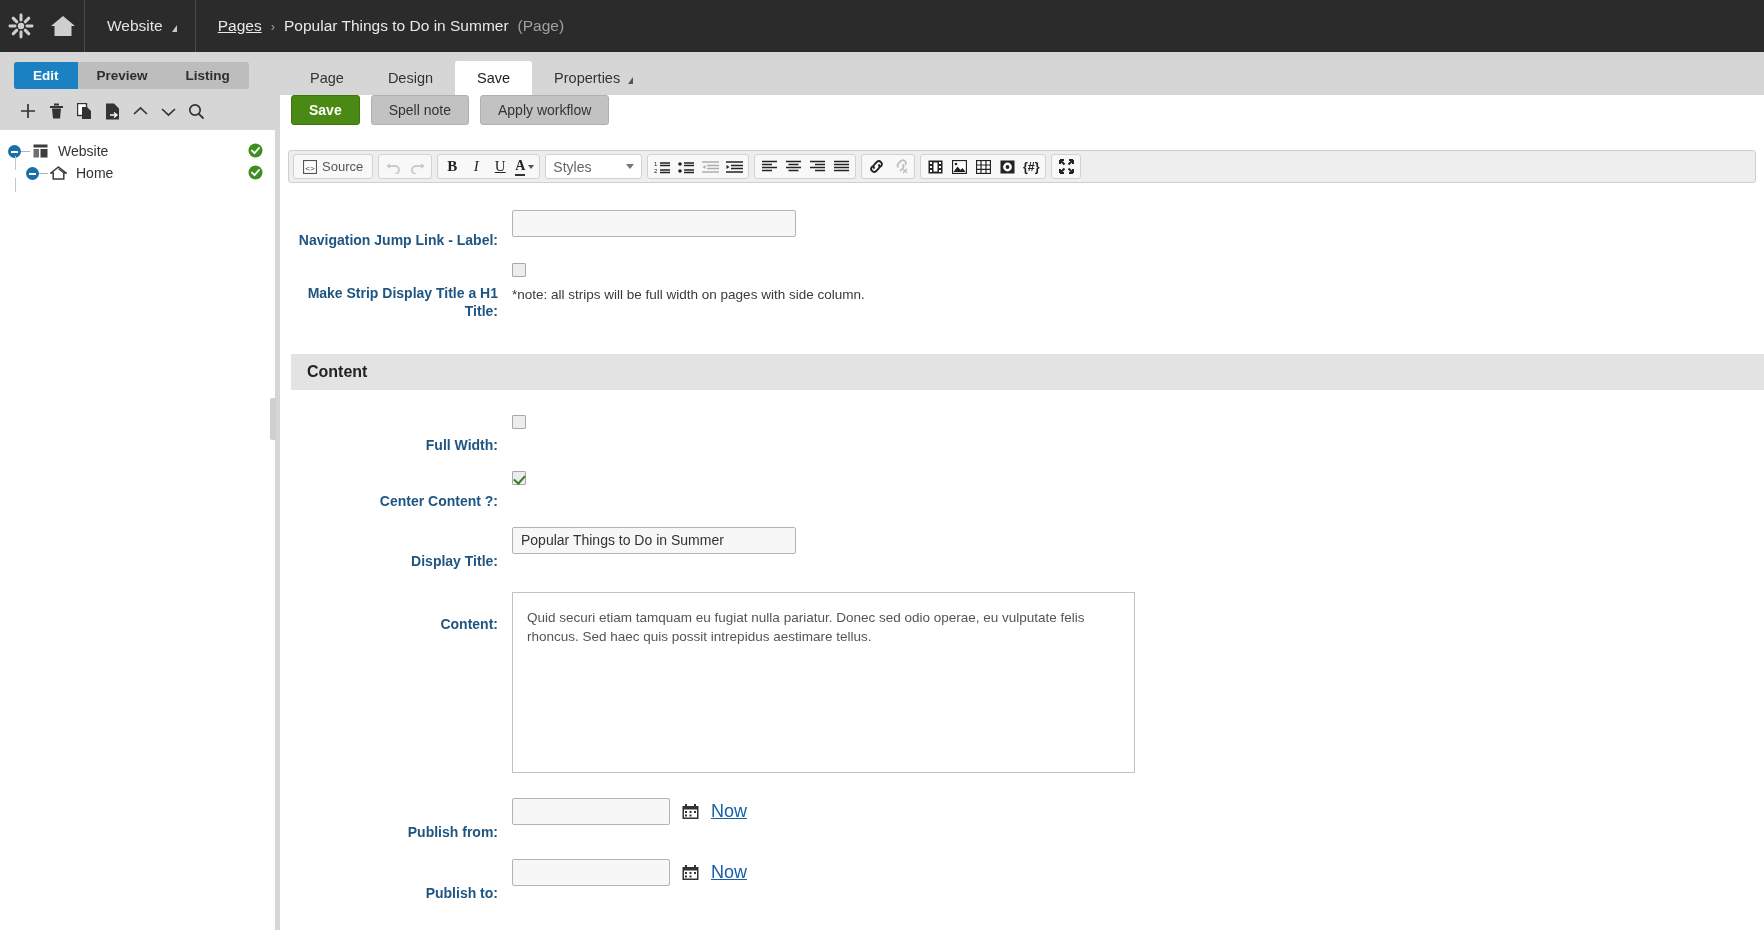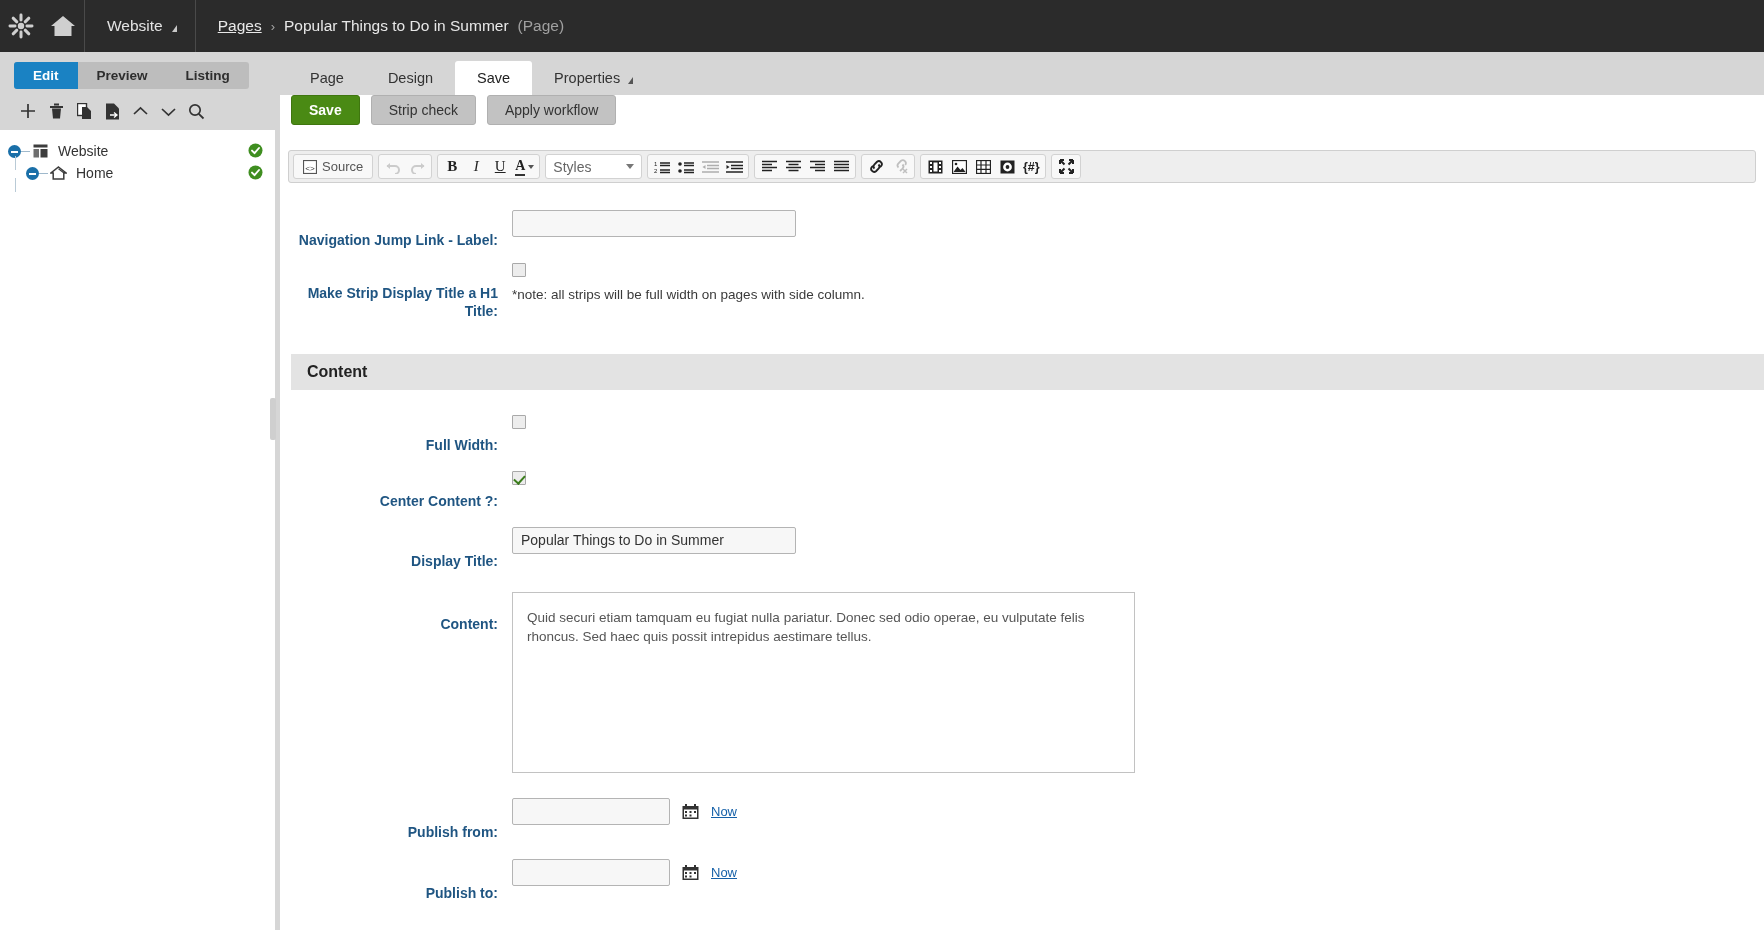"Strip check" div.abtn { text: Strip check -> Spell note }
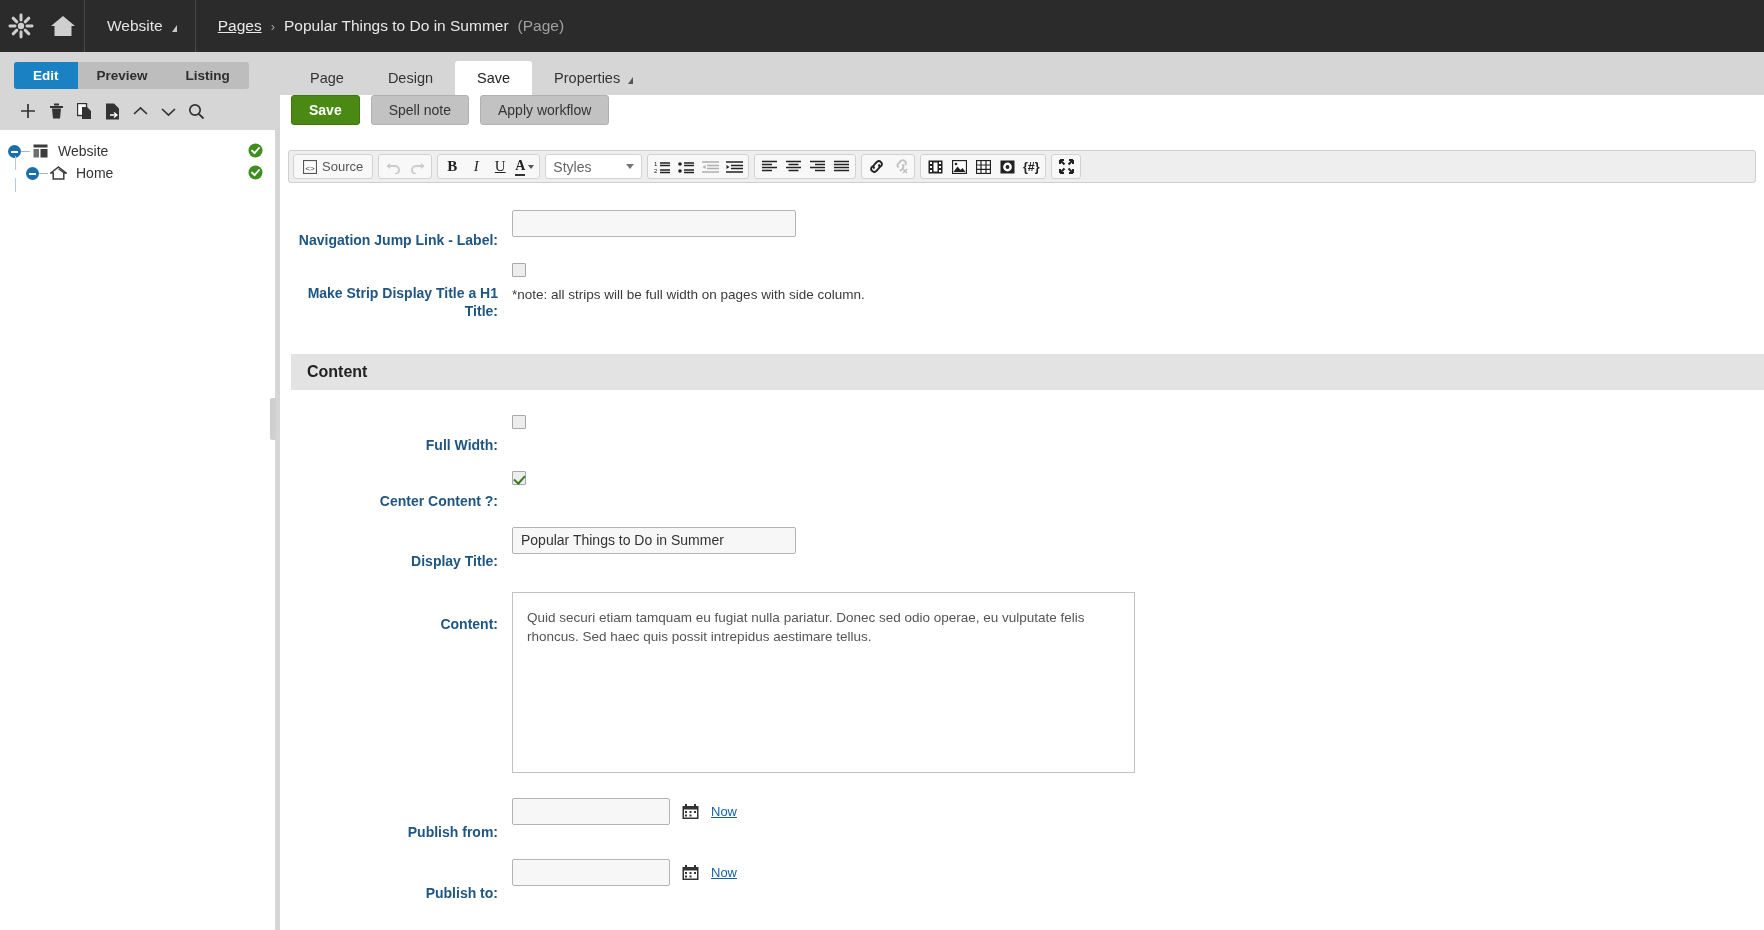"Now" .nowlink { font-size: 13px -> 18px }
